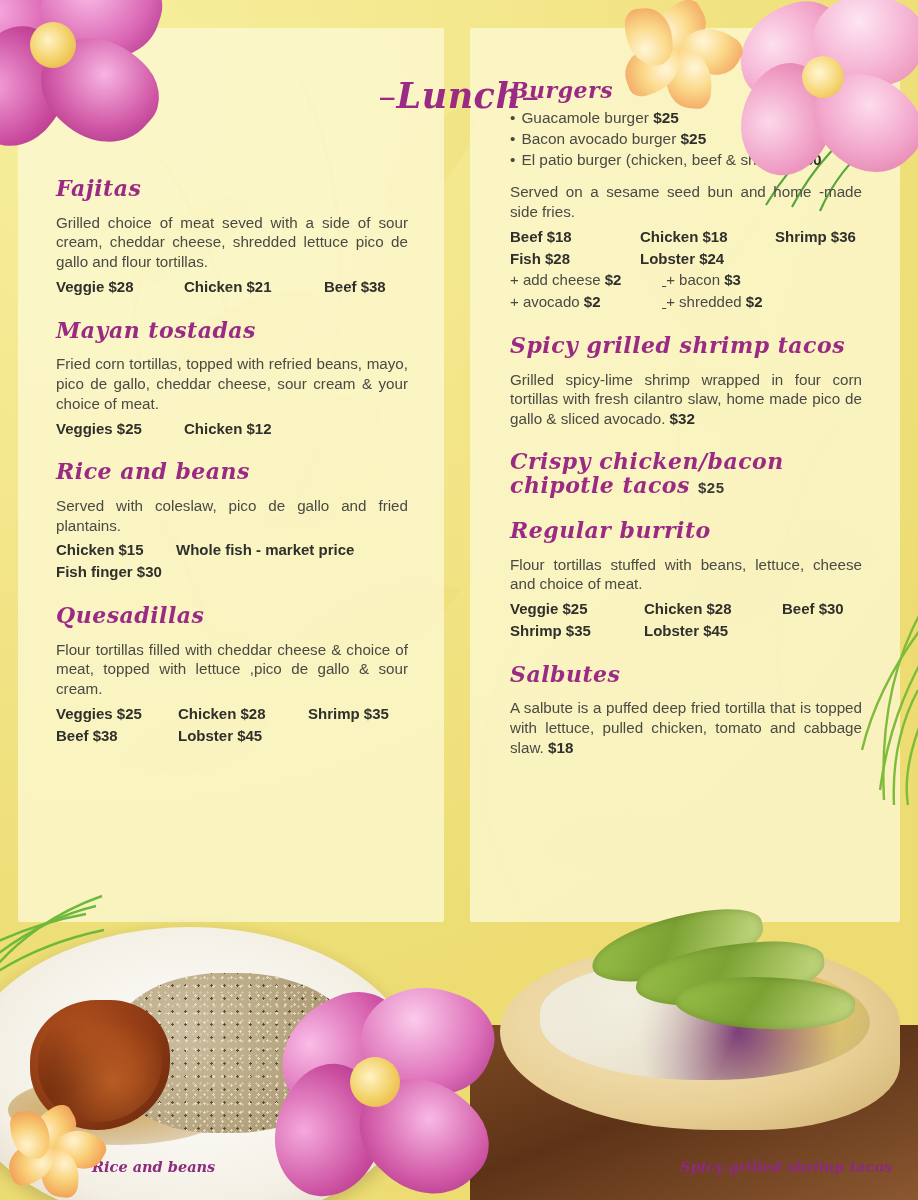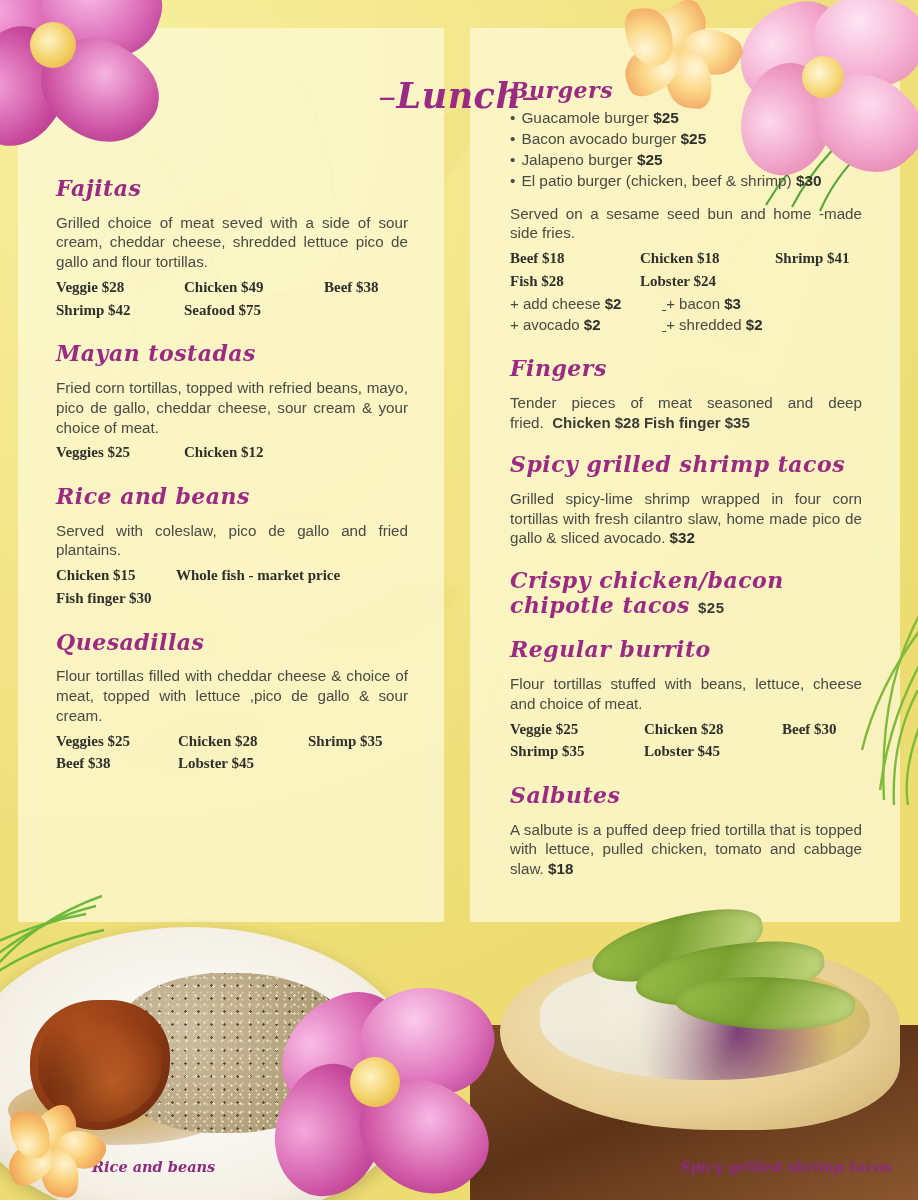"Jalapeno burger $25" li { html: <li><span>Jalapeno burger </span><b>$25</b></li> -> none }
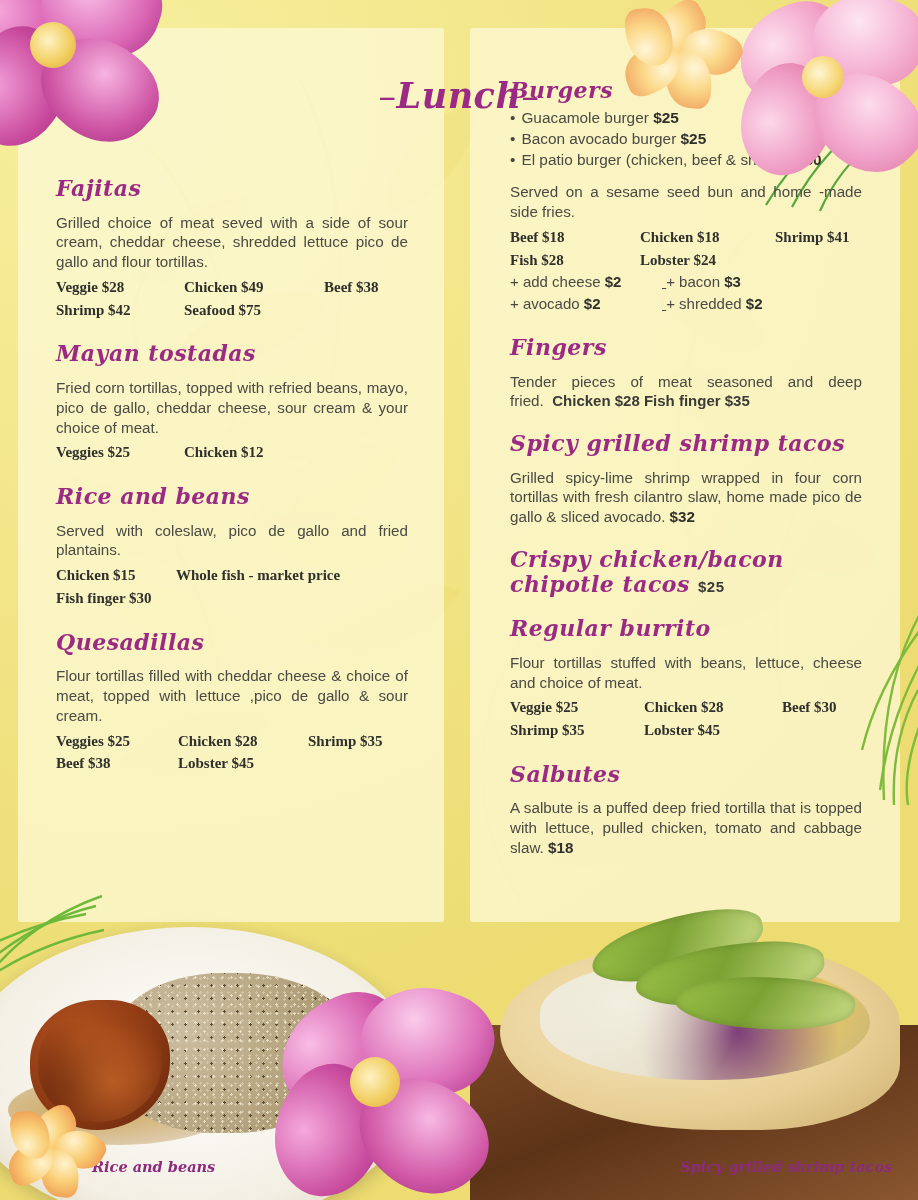"Beef $18" .prices .row span { font-family: Liberation Serif, serif -> none }
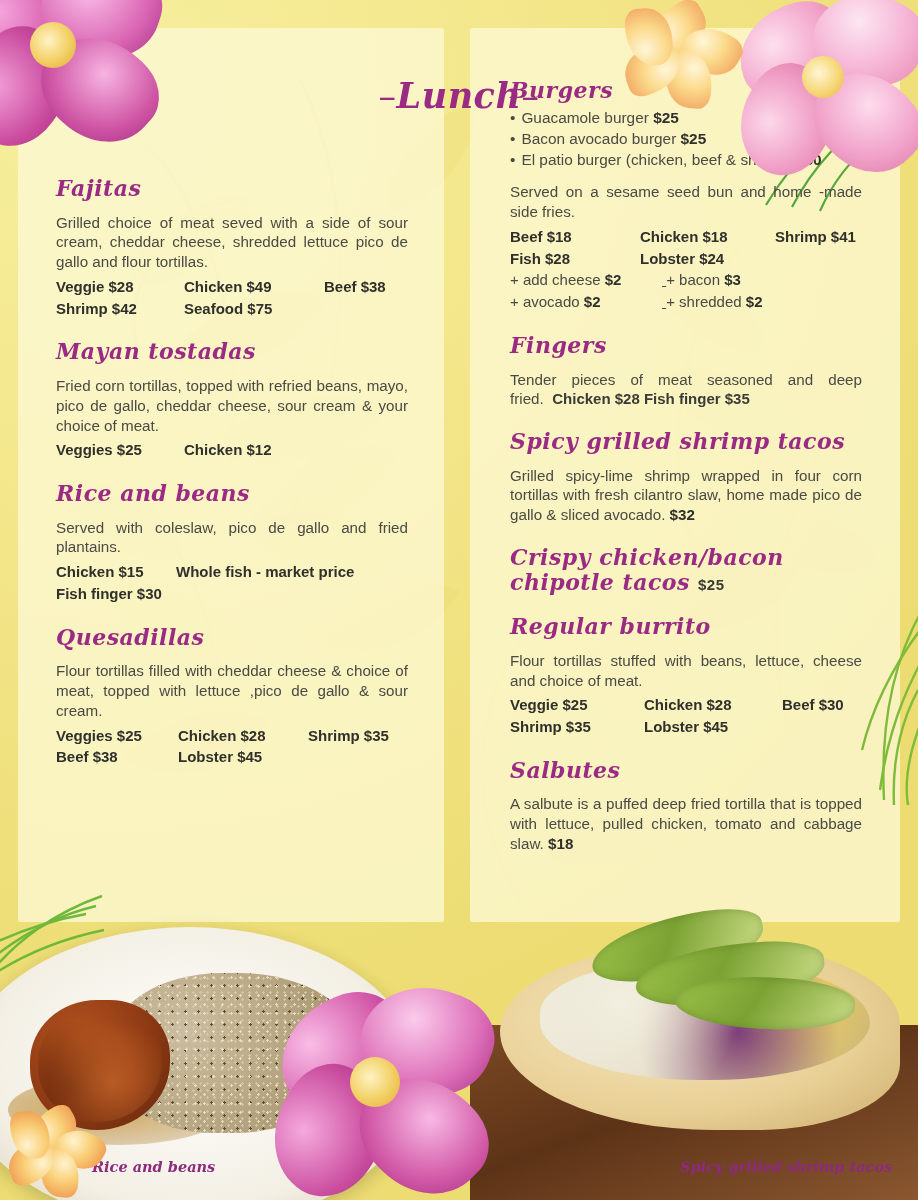"Shrimp $41" span { text: $41 -> $36 }
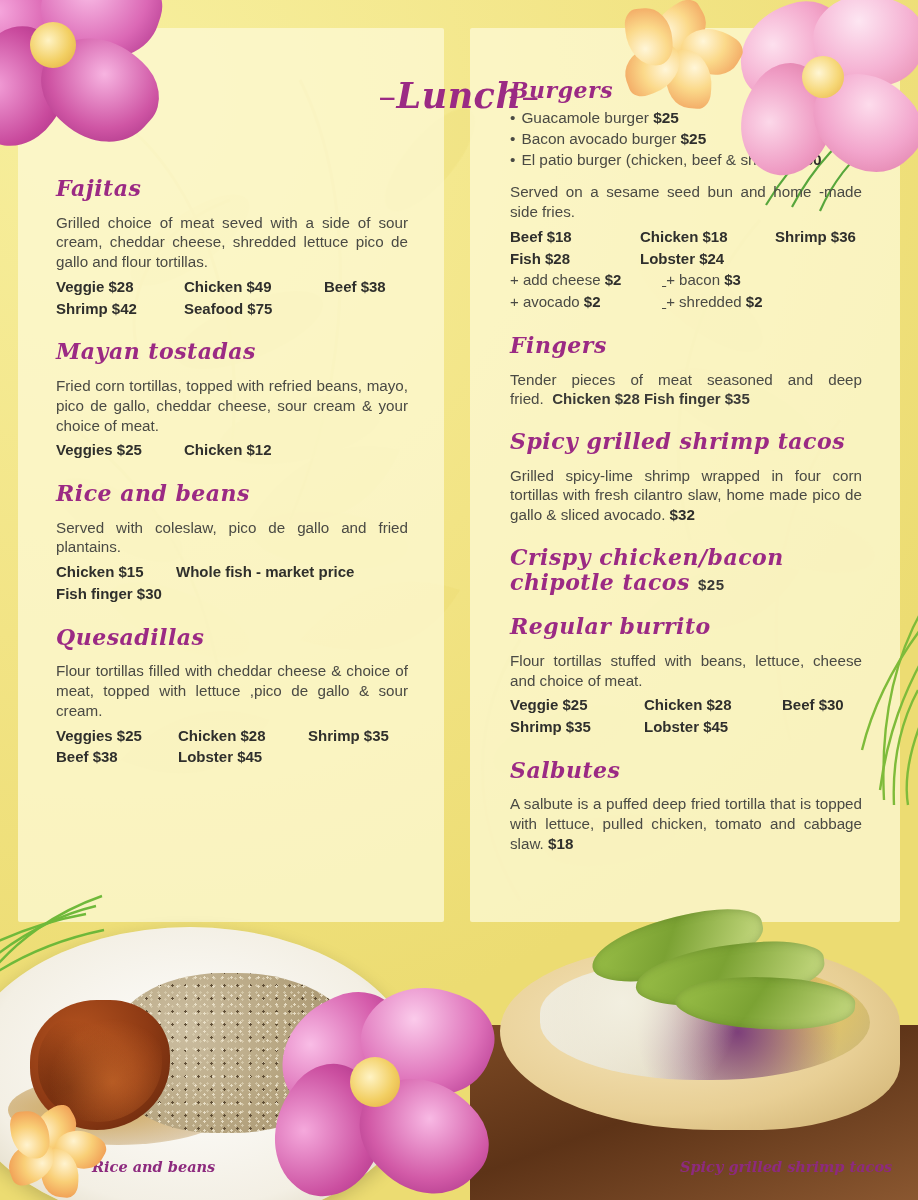"Chicken $49" span { text: $49 -> $21 }
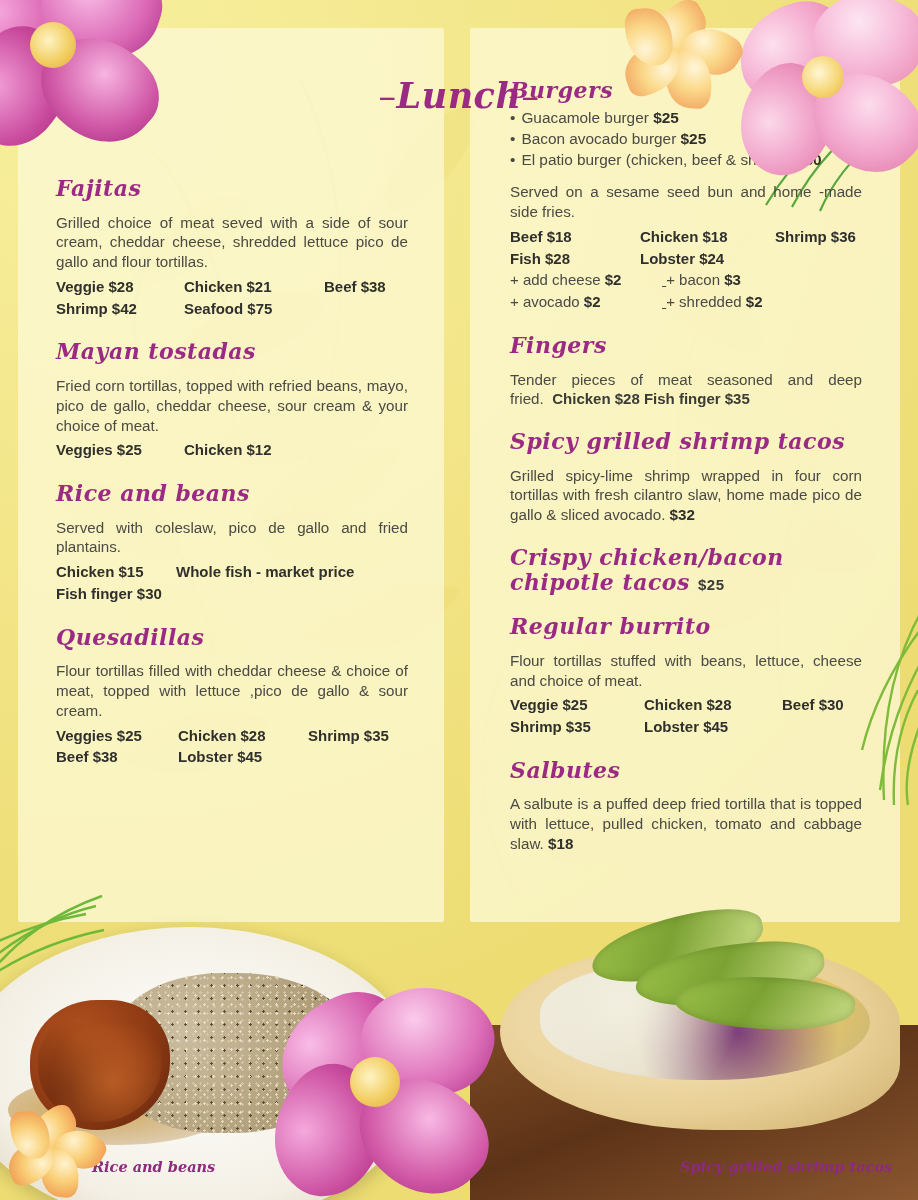"Shrimp $42 Seafood $75" span.row { html: <span><span>Shrimp $42</span><span>Seafood $75</span></span> -> none }
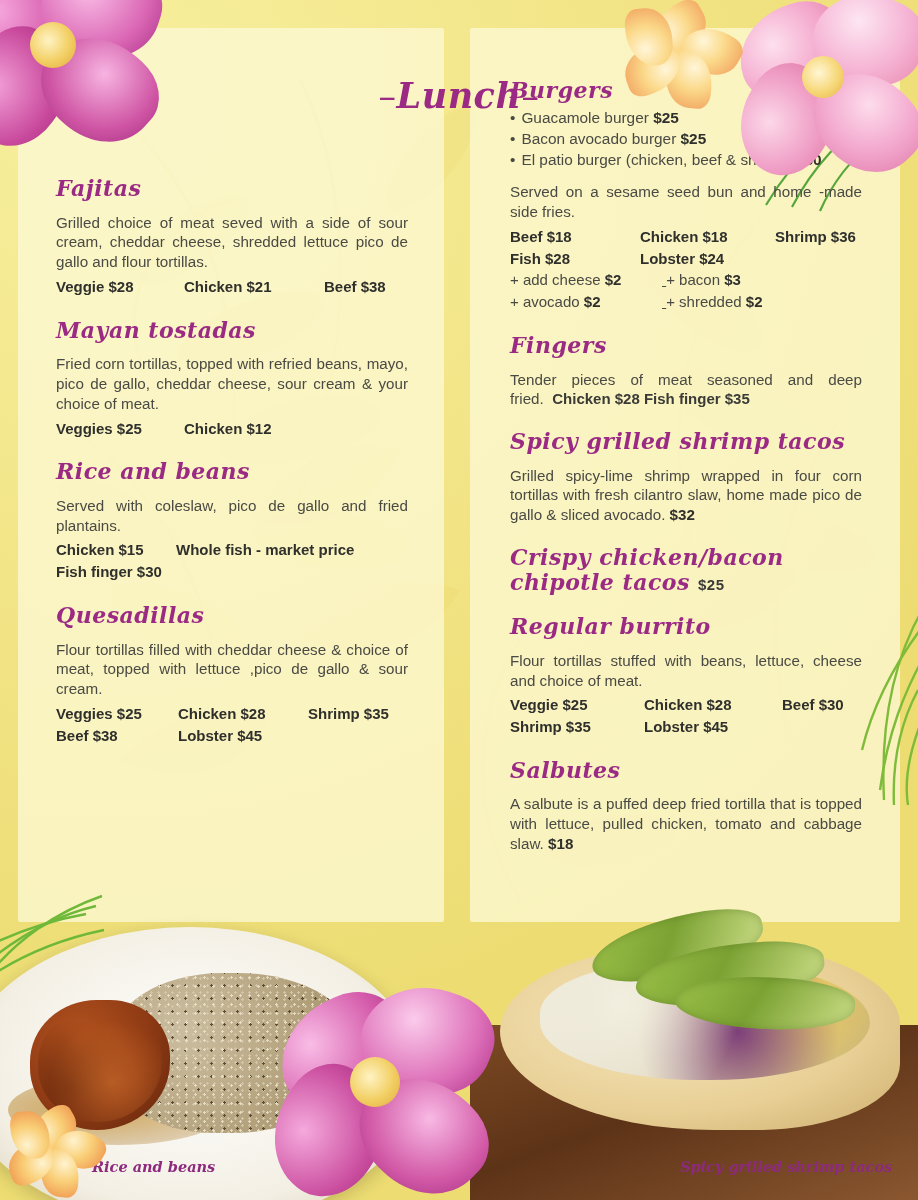"Fingers" div.sec { html: <div> <h2>Fingers</h2> <p><span>Tender pieces of meat seasoned and deep fried.</span>&nbsp;&nbsp;<span>Chicken $28 Fish finger $35</span></p> </div> -> none }
